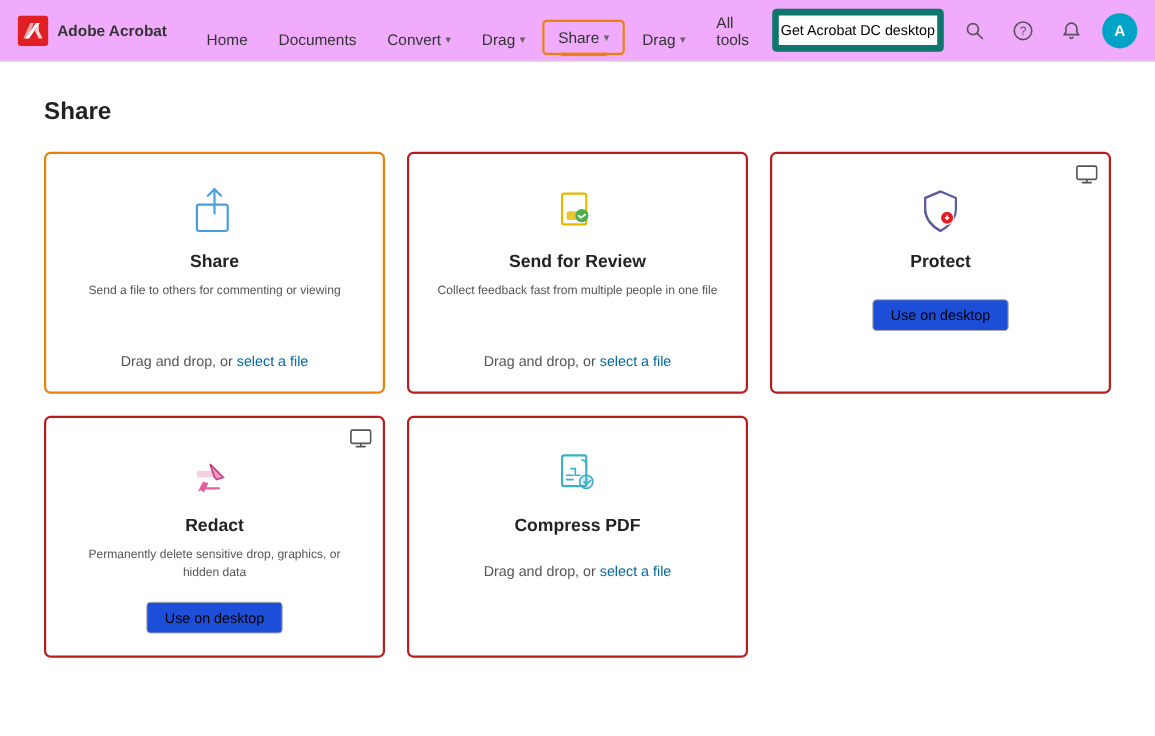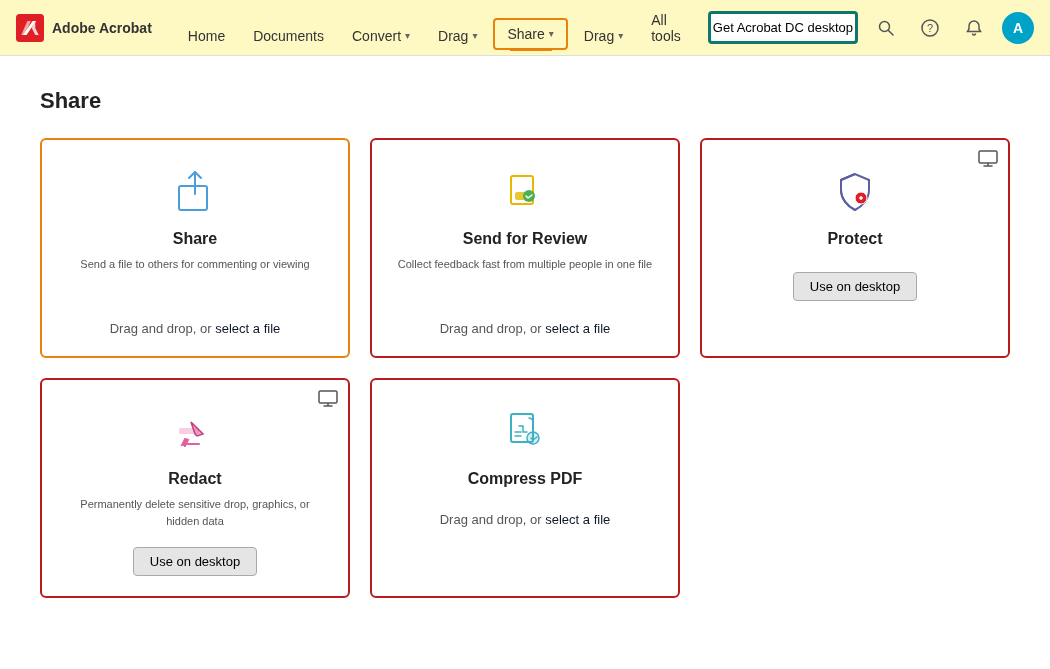"Adobe Acrobat" .navbar { background: #fef9c3 -> #f0abfc }
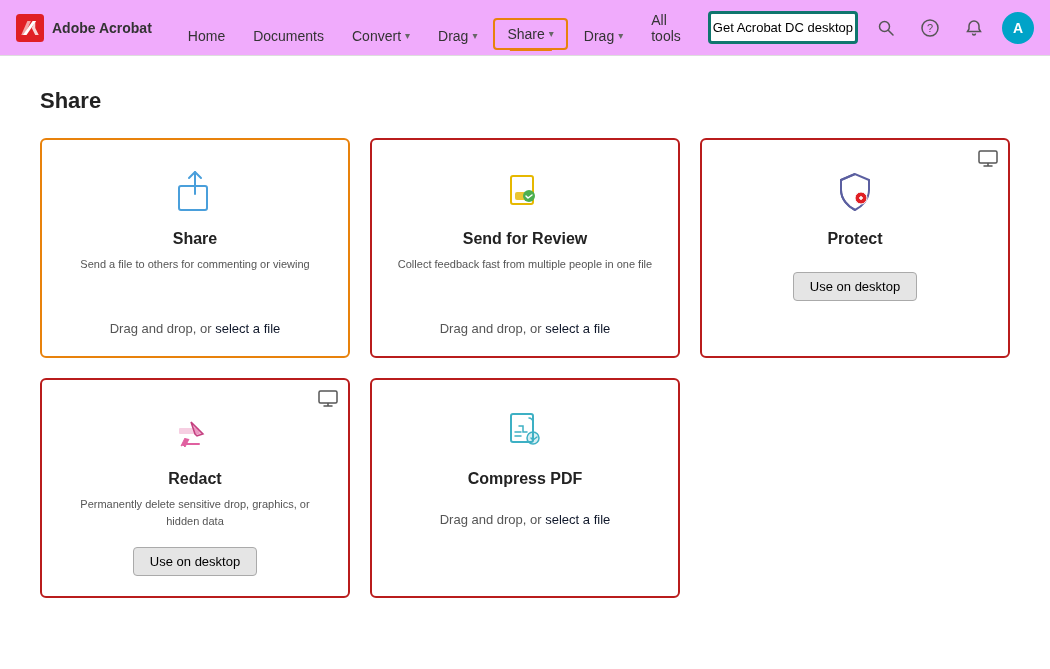"Get Acrobat DC desktop" .btn-desktop { border: 3px solid #0f766e -> 6px solid #0f766e }
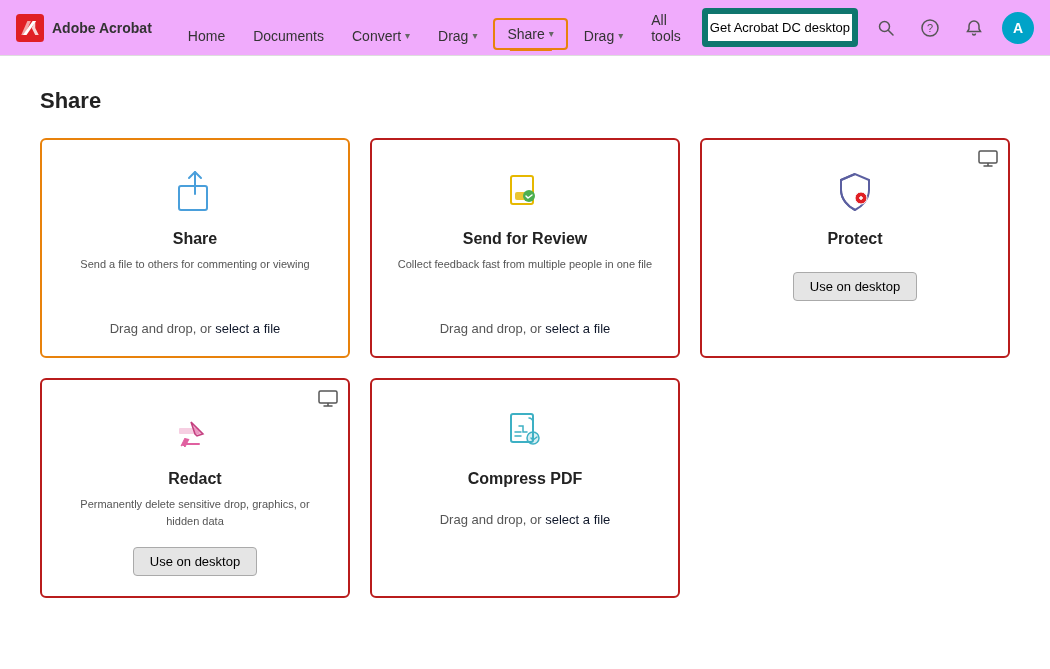"Use on desktop" .btn-use-desktop { background: #e5e5e5 -> #1d4ed8 }
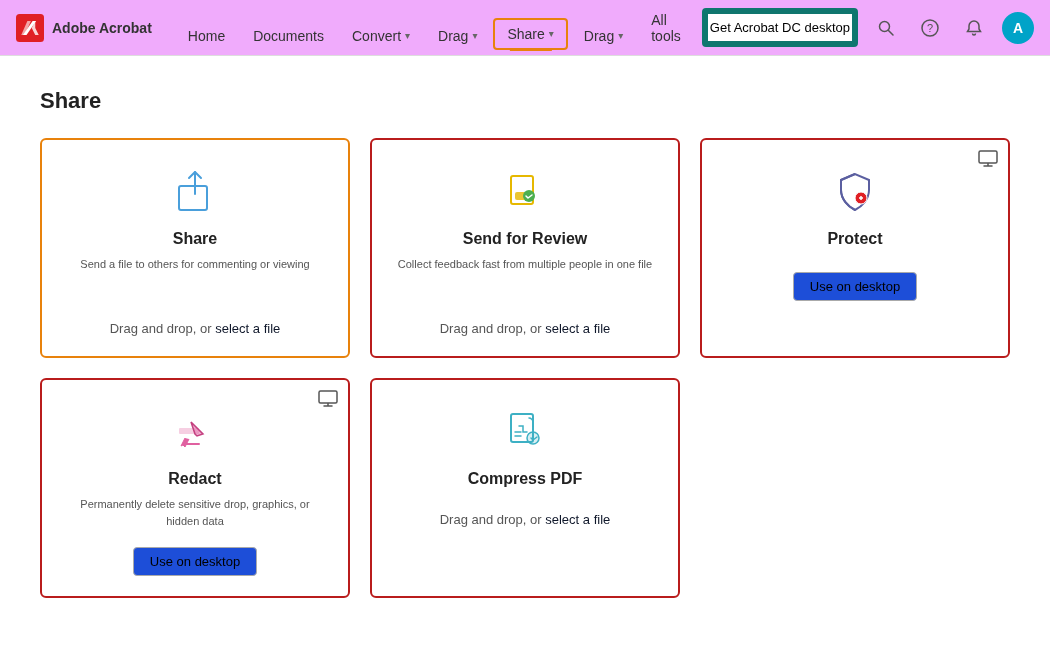"select a file" .card-action a, .select-file { color: #0f172a -> #0369a1 }
